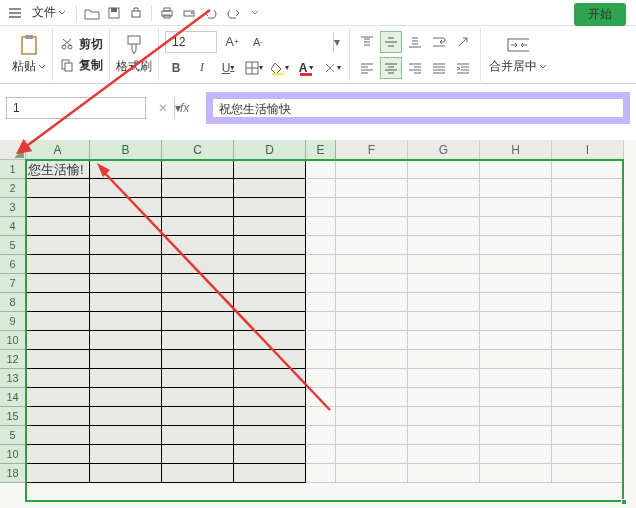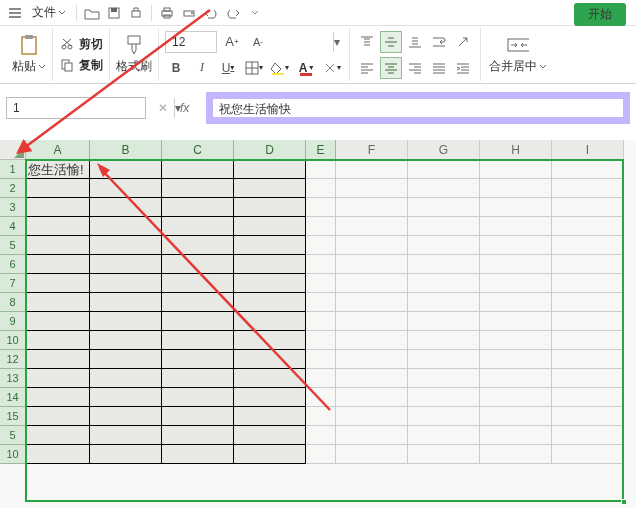"18" div.row { html: none -> <div> <div>18</div> <div></div> <div></div> <div></div> <div></div> <div></div> <div></div> <div></div> <div></div> <div></div> </div> }
